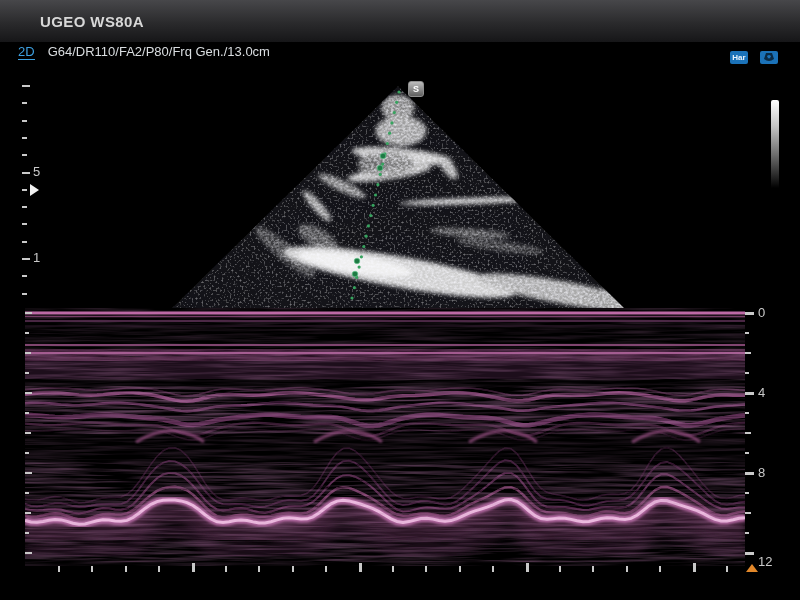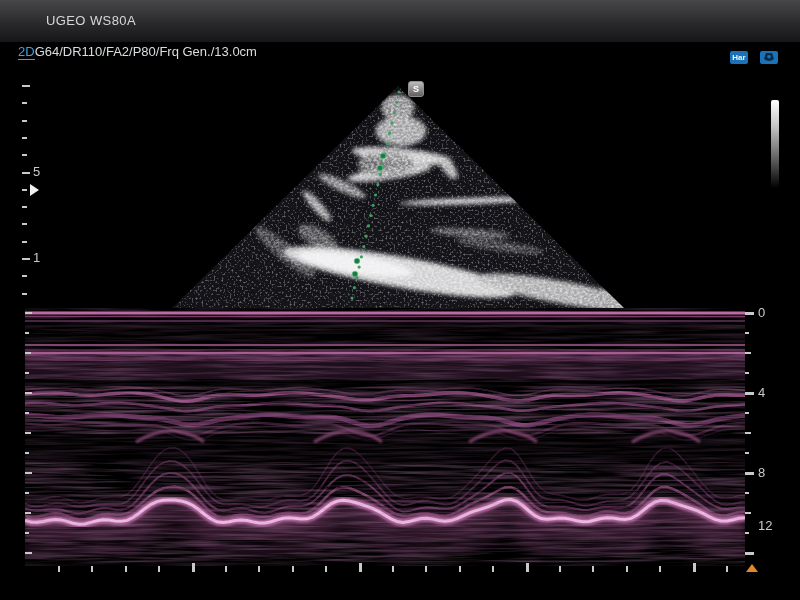"UGEO WS80A" .app-title { font-size: 13px -> 15px; font-weight: normal -> bold; left: 46px -> 40px }
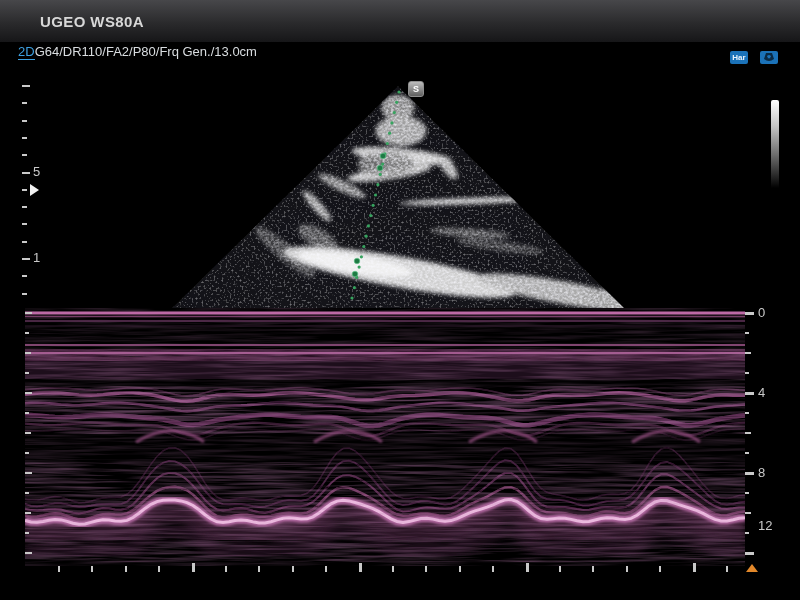"2D" .mode { margin-right: 0 -> 13px }
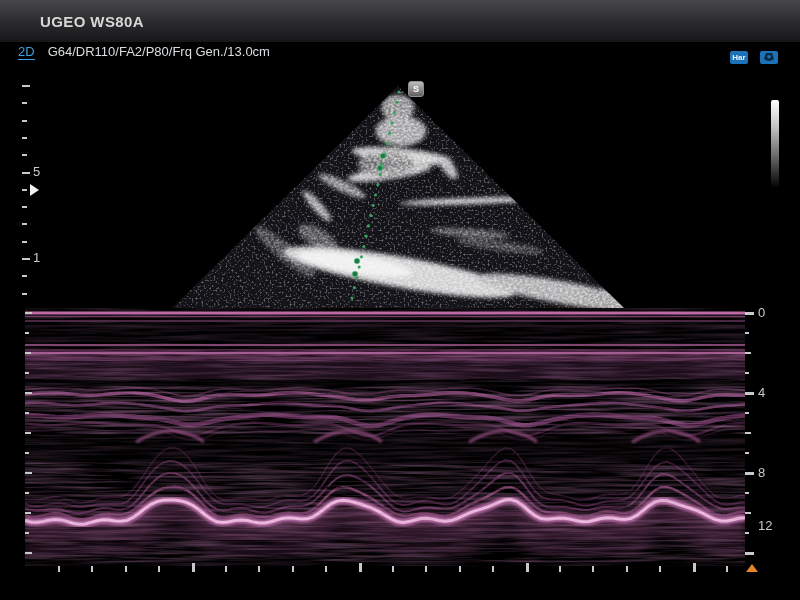"12" span.scale-label { top: 518px -> 554px }
